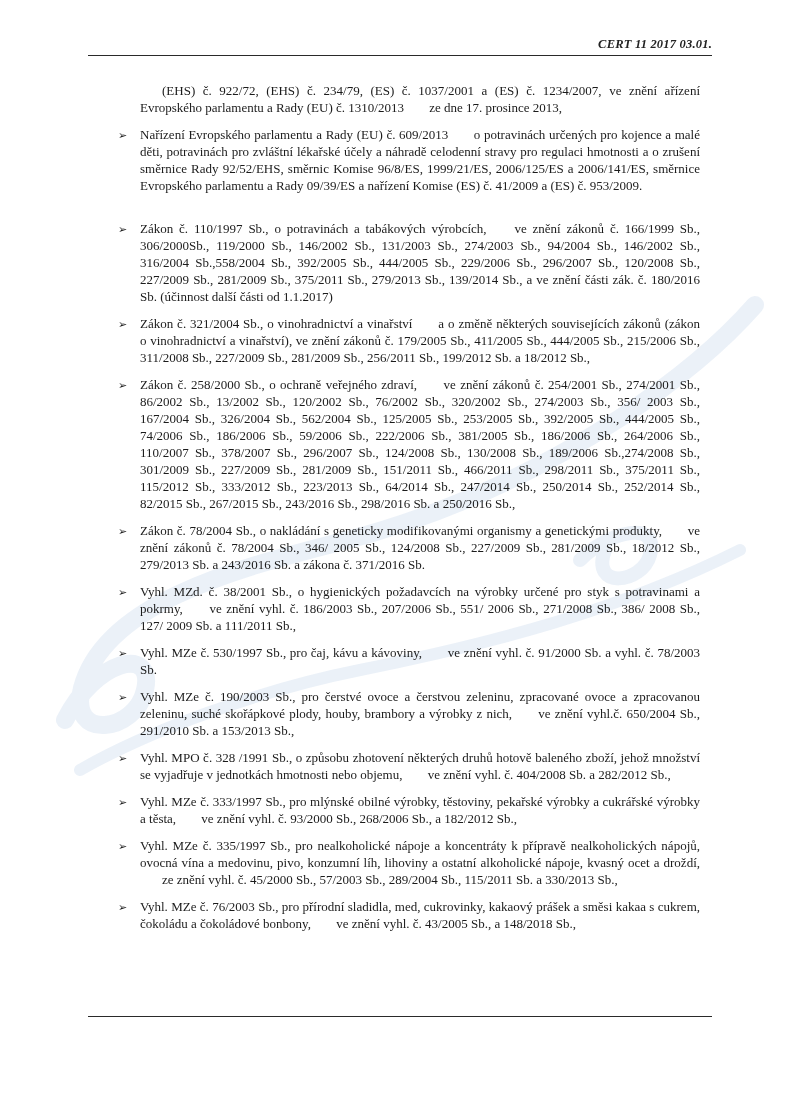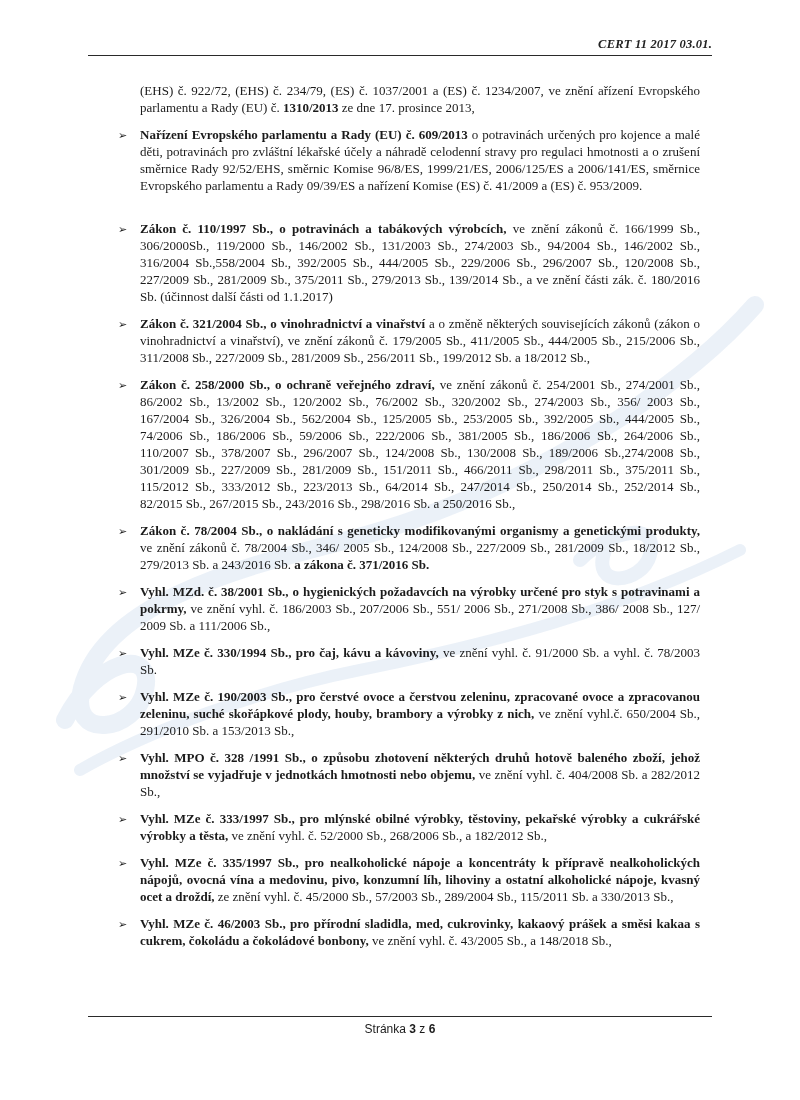"(EHS) č. 922/72, (EHS) č." .r { margin-left: none -> 22px }
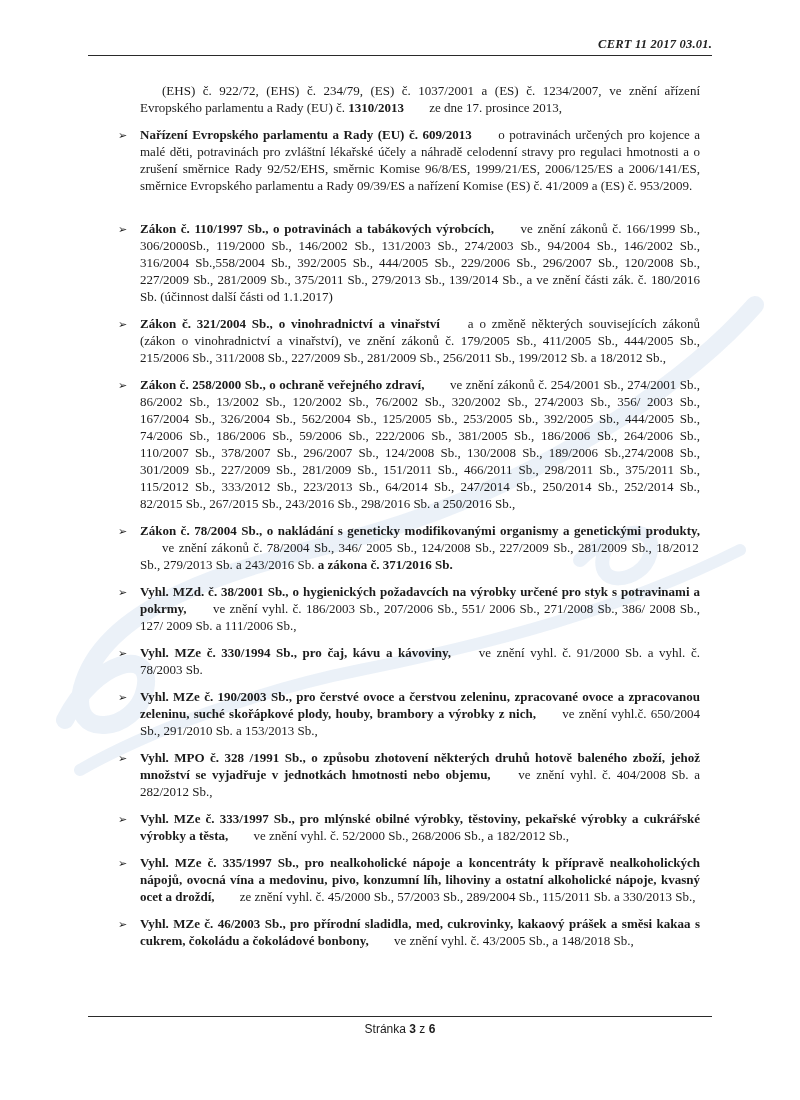"1310/2013" .b { font-weight: bold -> normal }
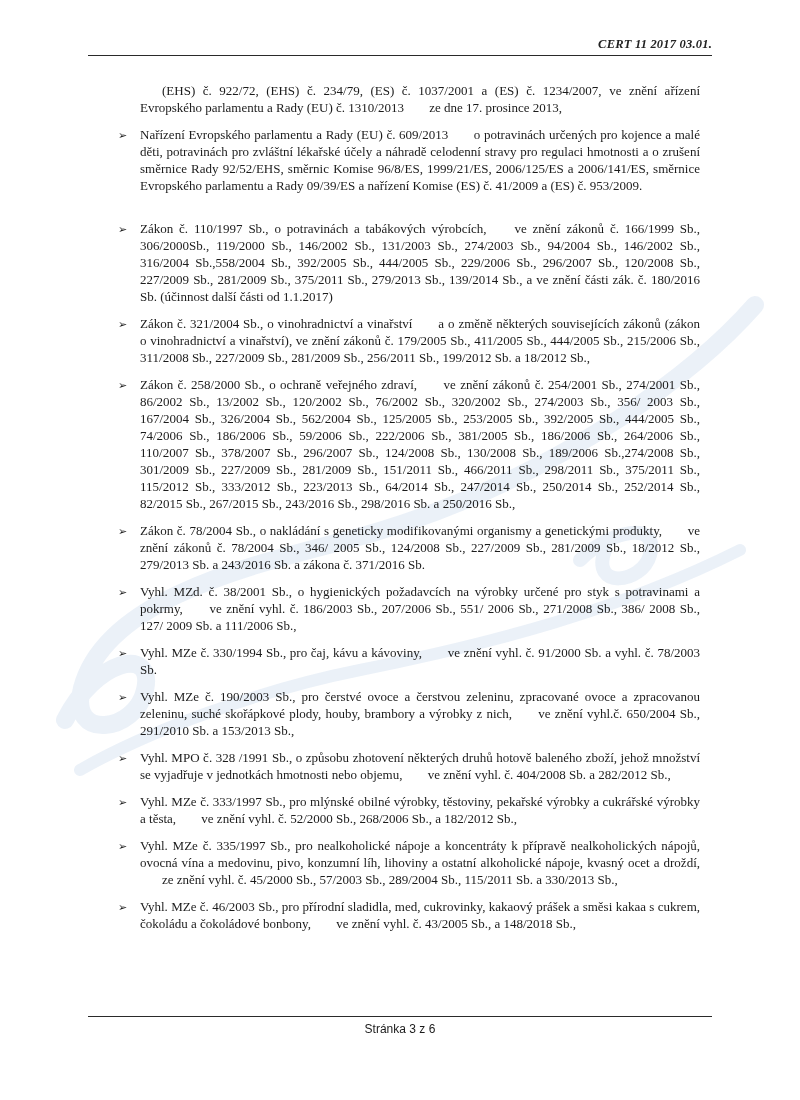"ve znění vyhl. č. 186/2003" span.r { text: 111/2006 -> 111/2011 }
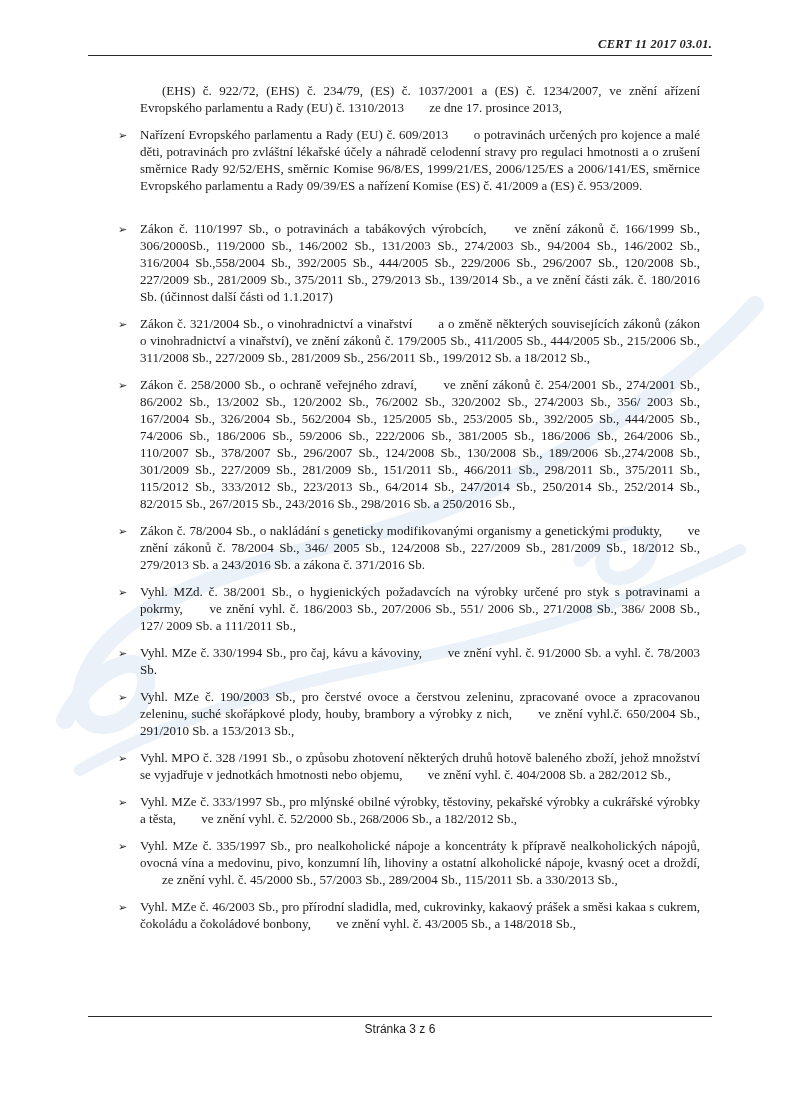"Vyhl. MZe č. 330/1994 Sb.," span.b { text: 330/1994 -> 530/1997 }
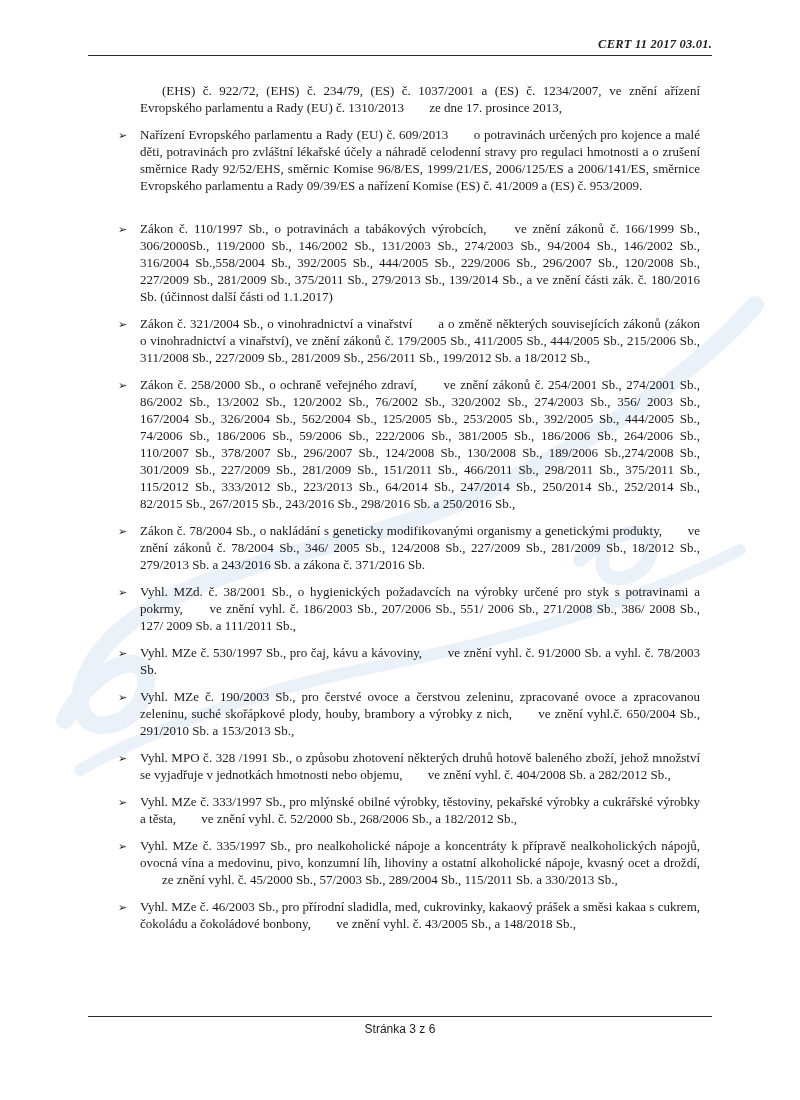"ve znění vyhl. č. 52/2000" span.r { text: 52/2000 -> 93/2000 }
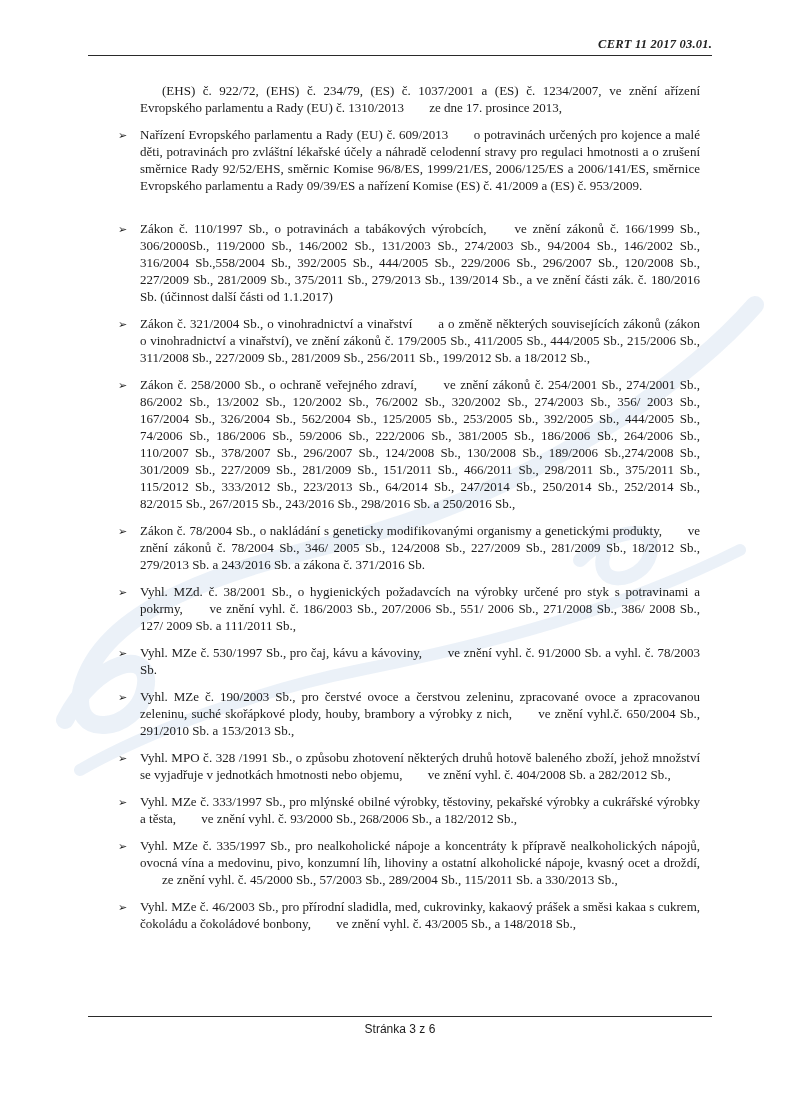"Vyhl. MZe č. 46/2003 Sb.," span.b { text: 46/2003 -> 76/2003 }
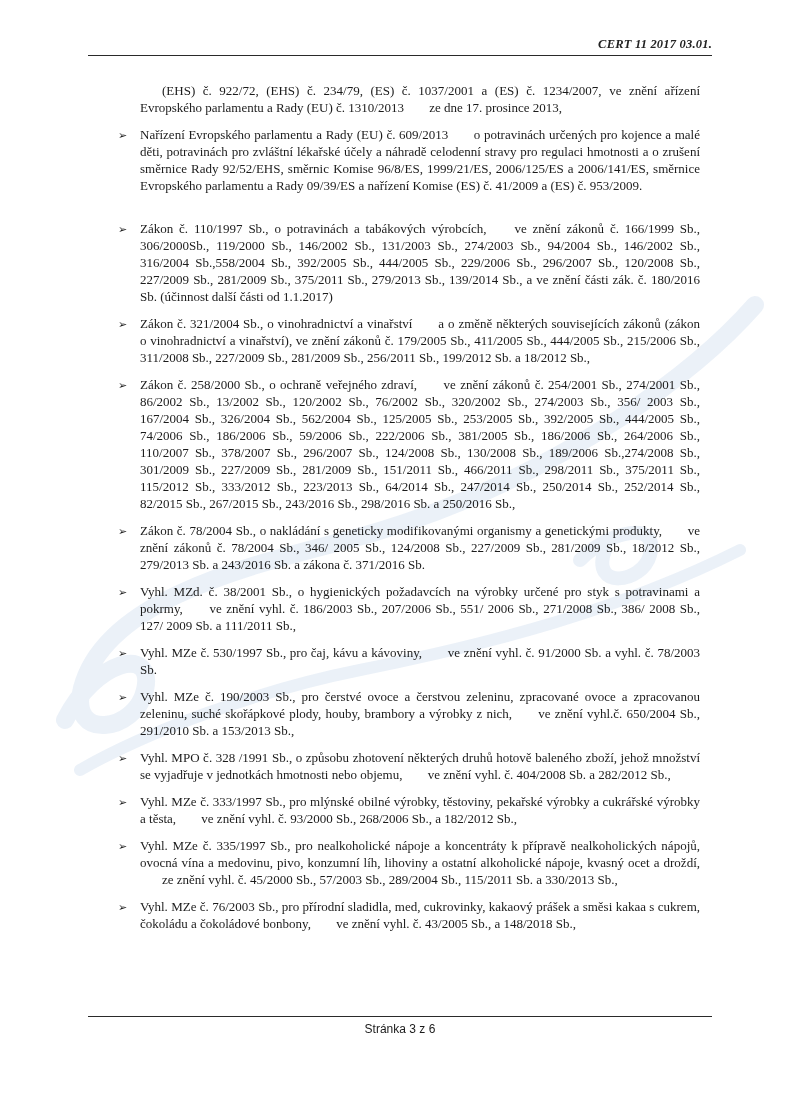"Stránka 3 z 6" div.footer-text { html: <div> <span>Stránka</span> <span>3</span> <span>z</span> <span>6</span> </div> -> none }
